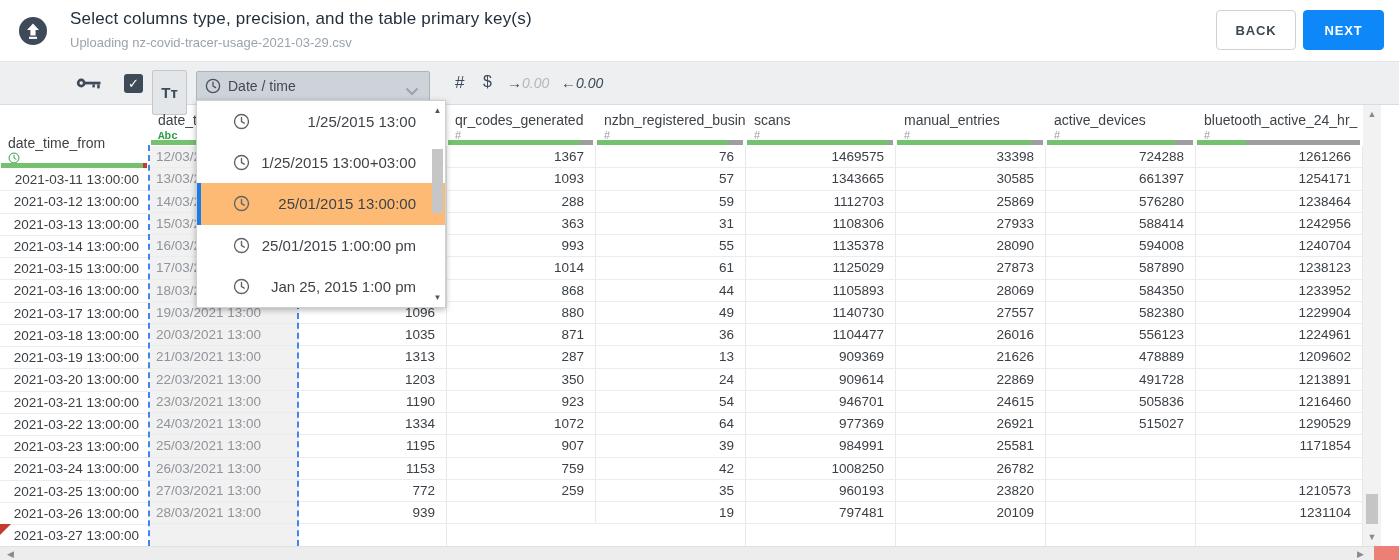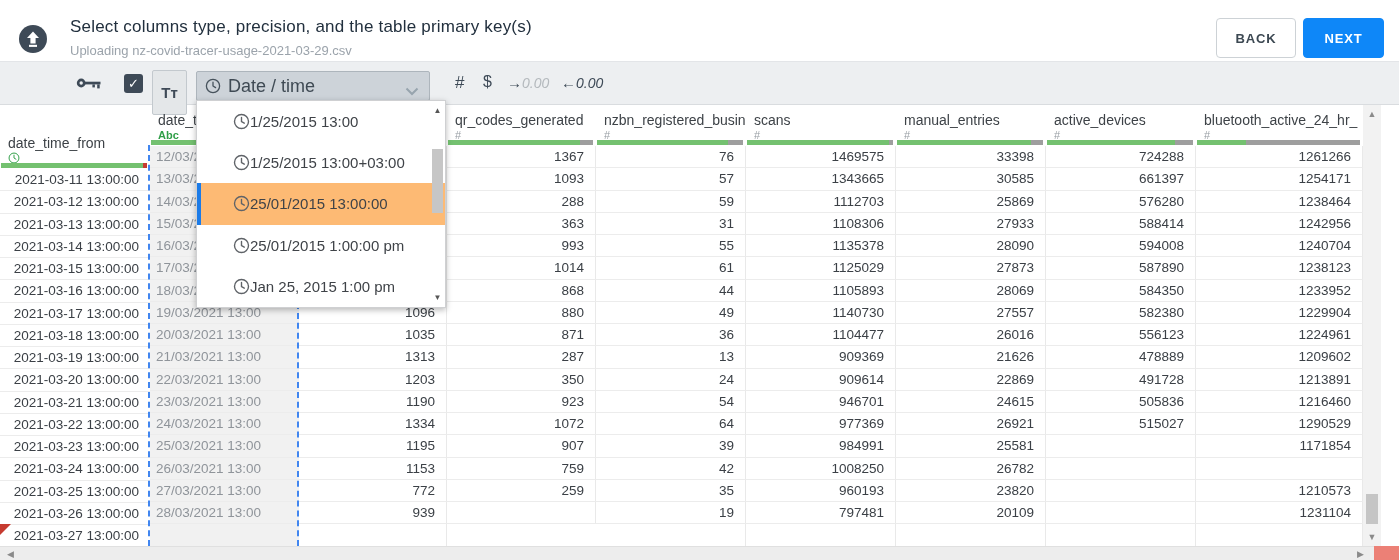"Select columns type, precision, and" .hdr { top: 8px -> 0 }
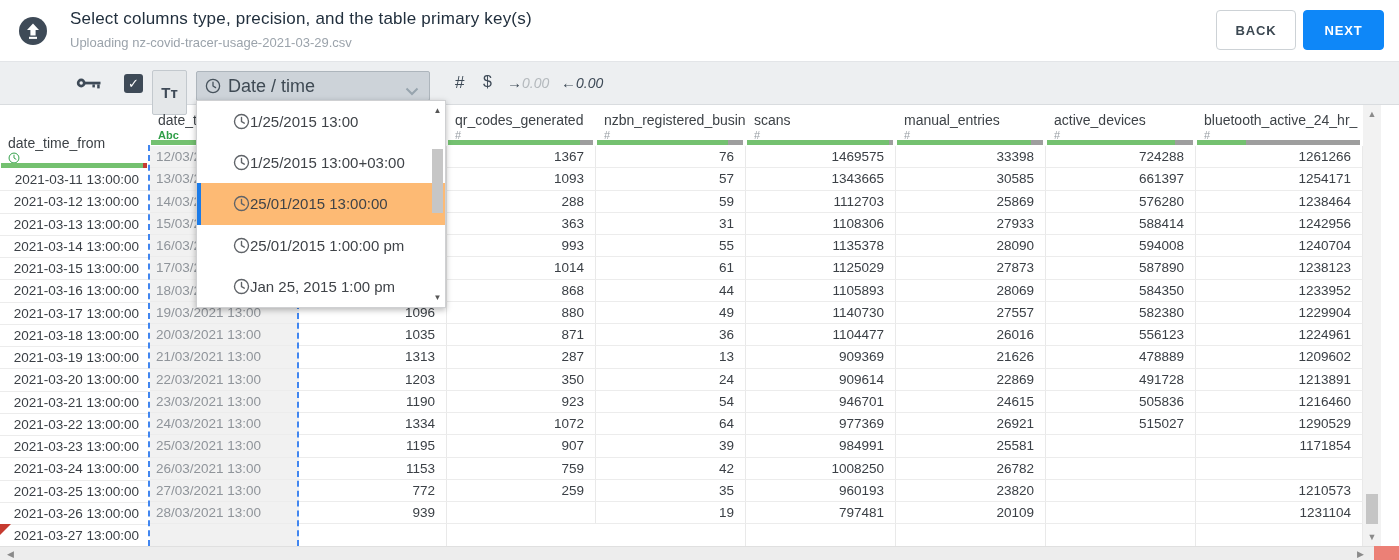"Date / time" .sel-val { font-size: 18px -> 14px }
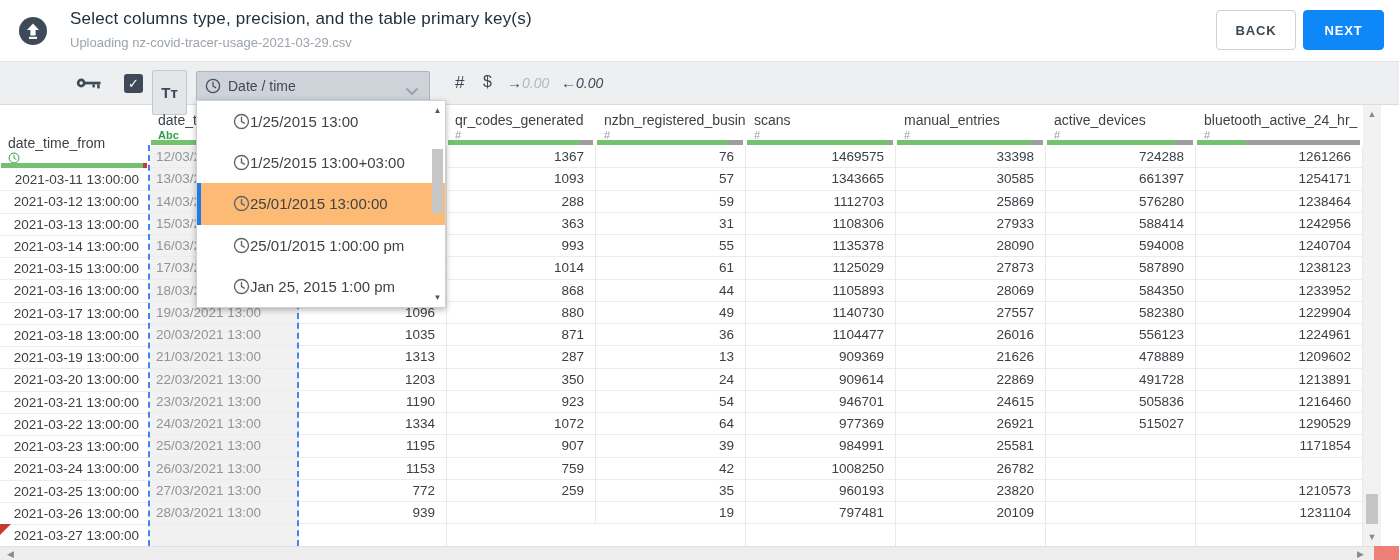"1/25/2015 13:00" .mi-label { text-align: none -> right }
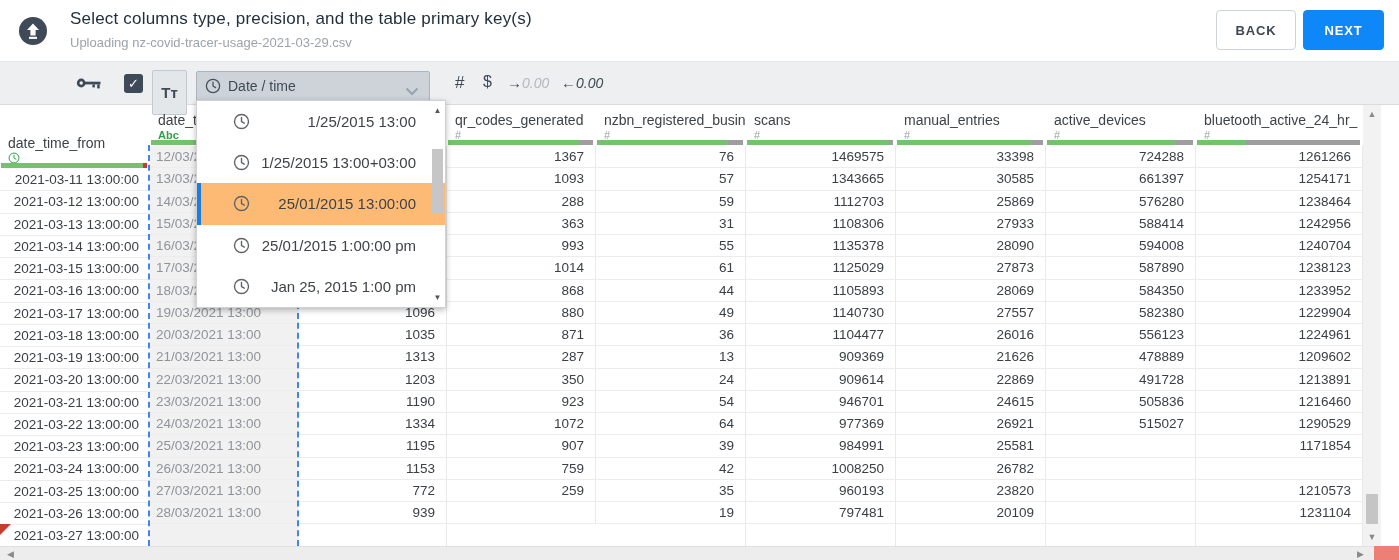"Abc" .col-sub .abc { font-family: none -> Liberation Mono, monospace }
